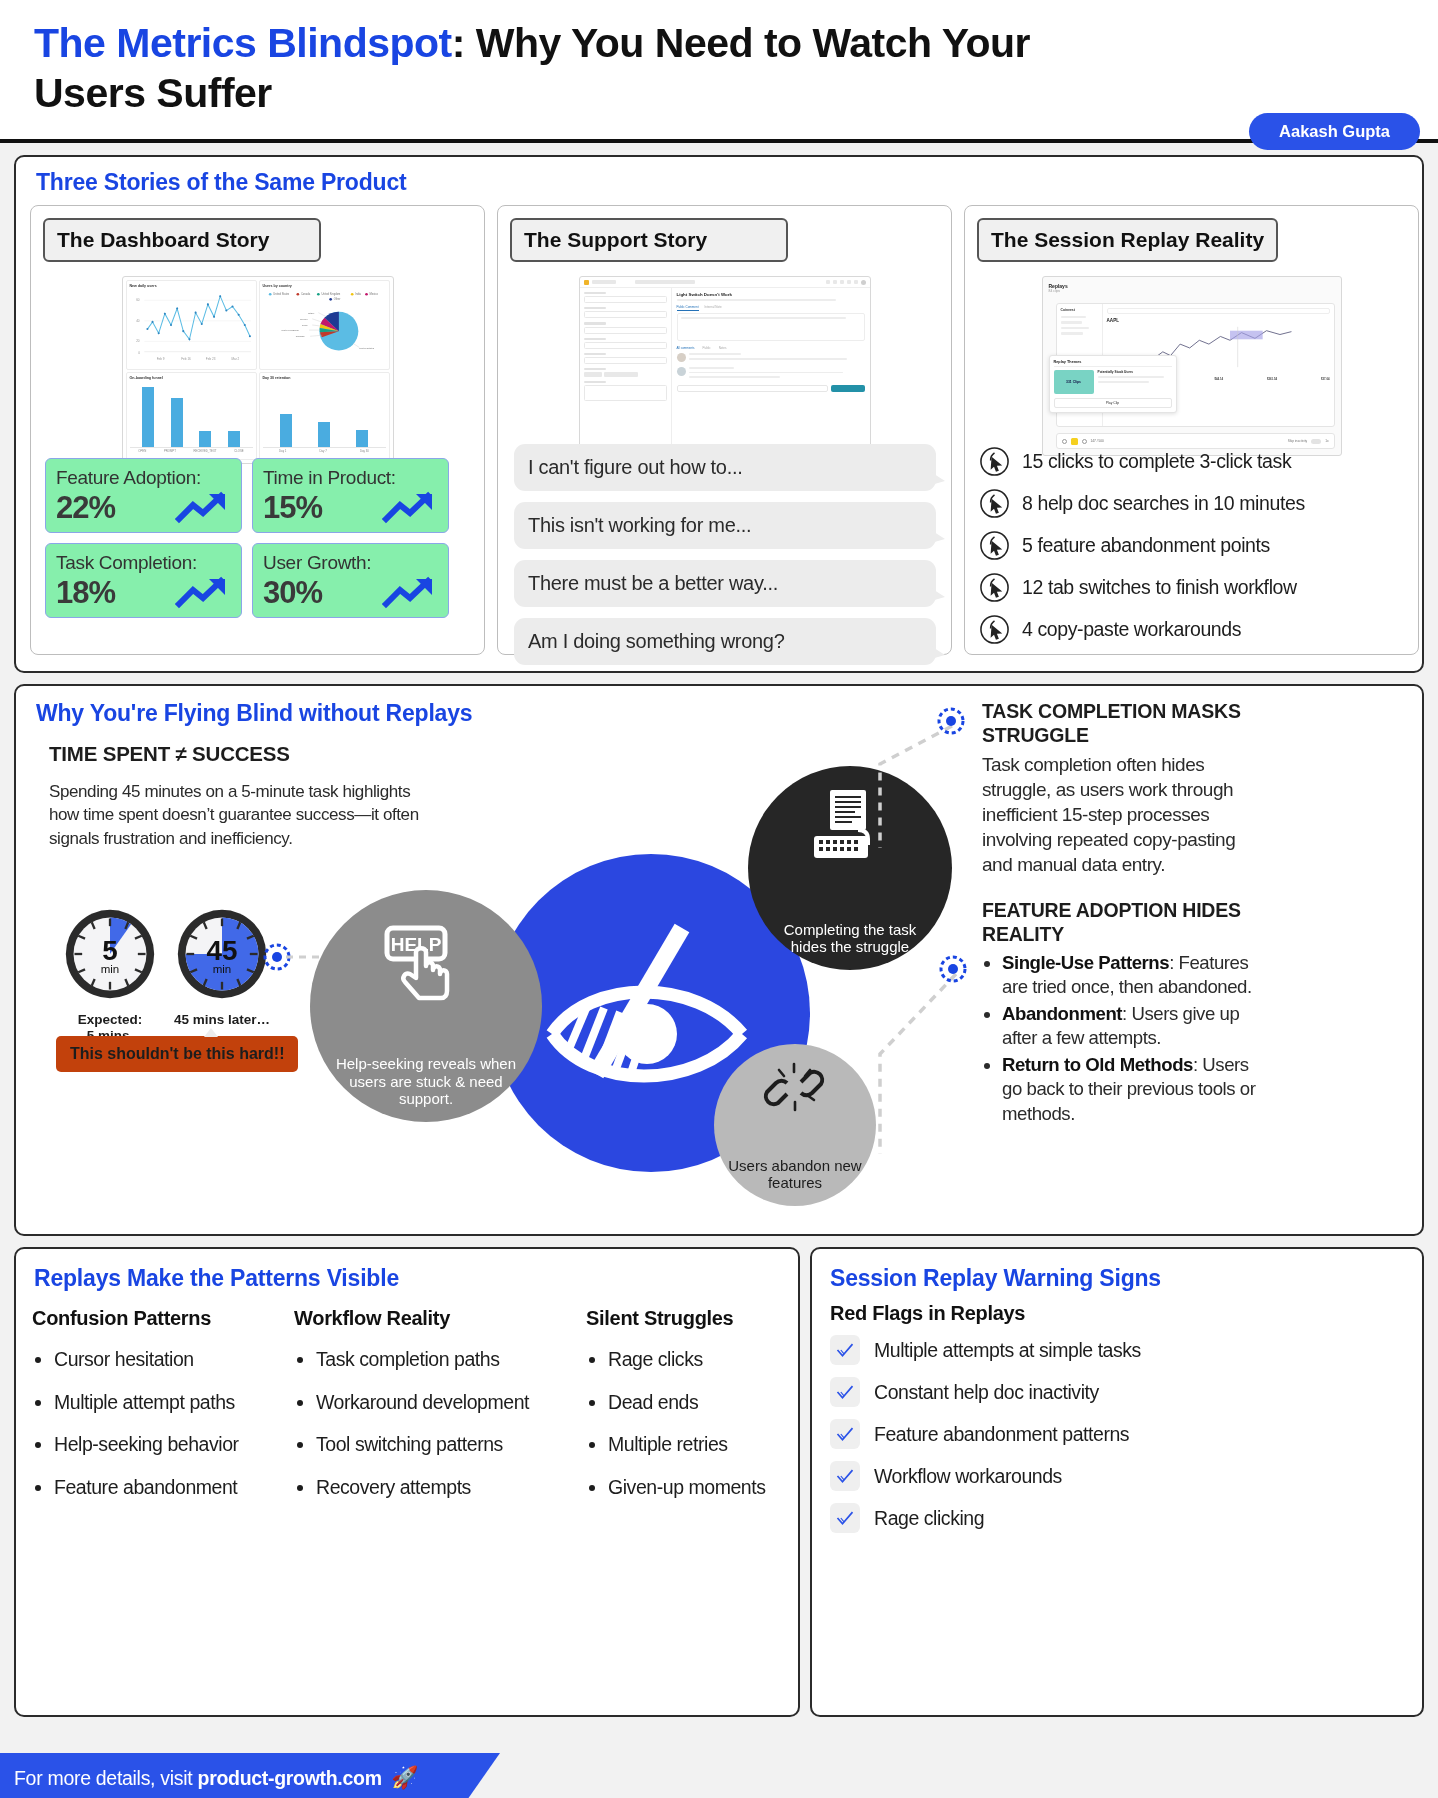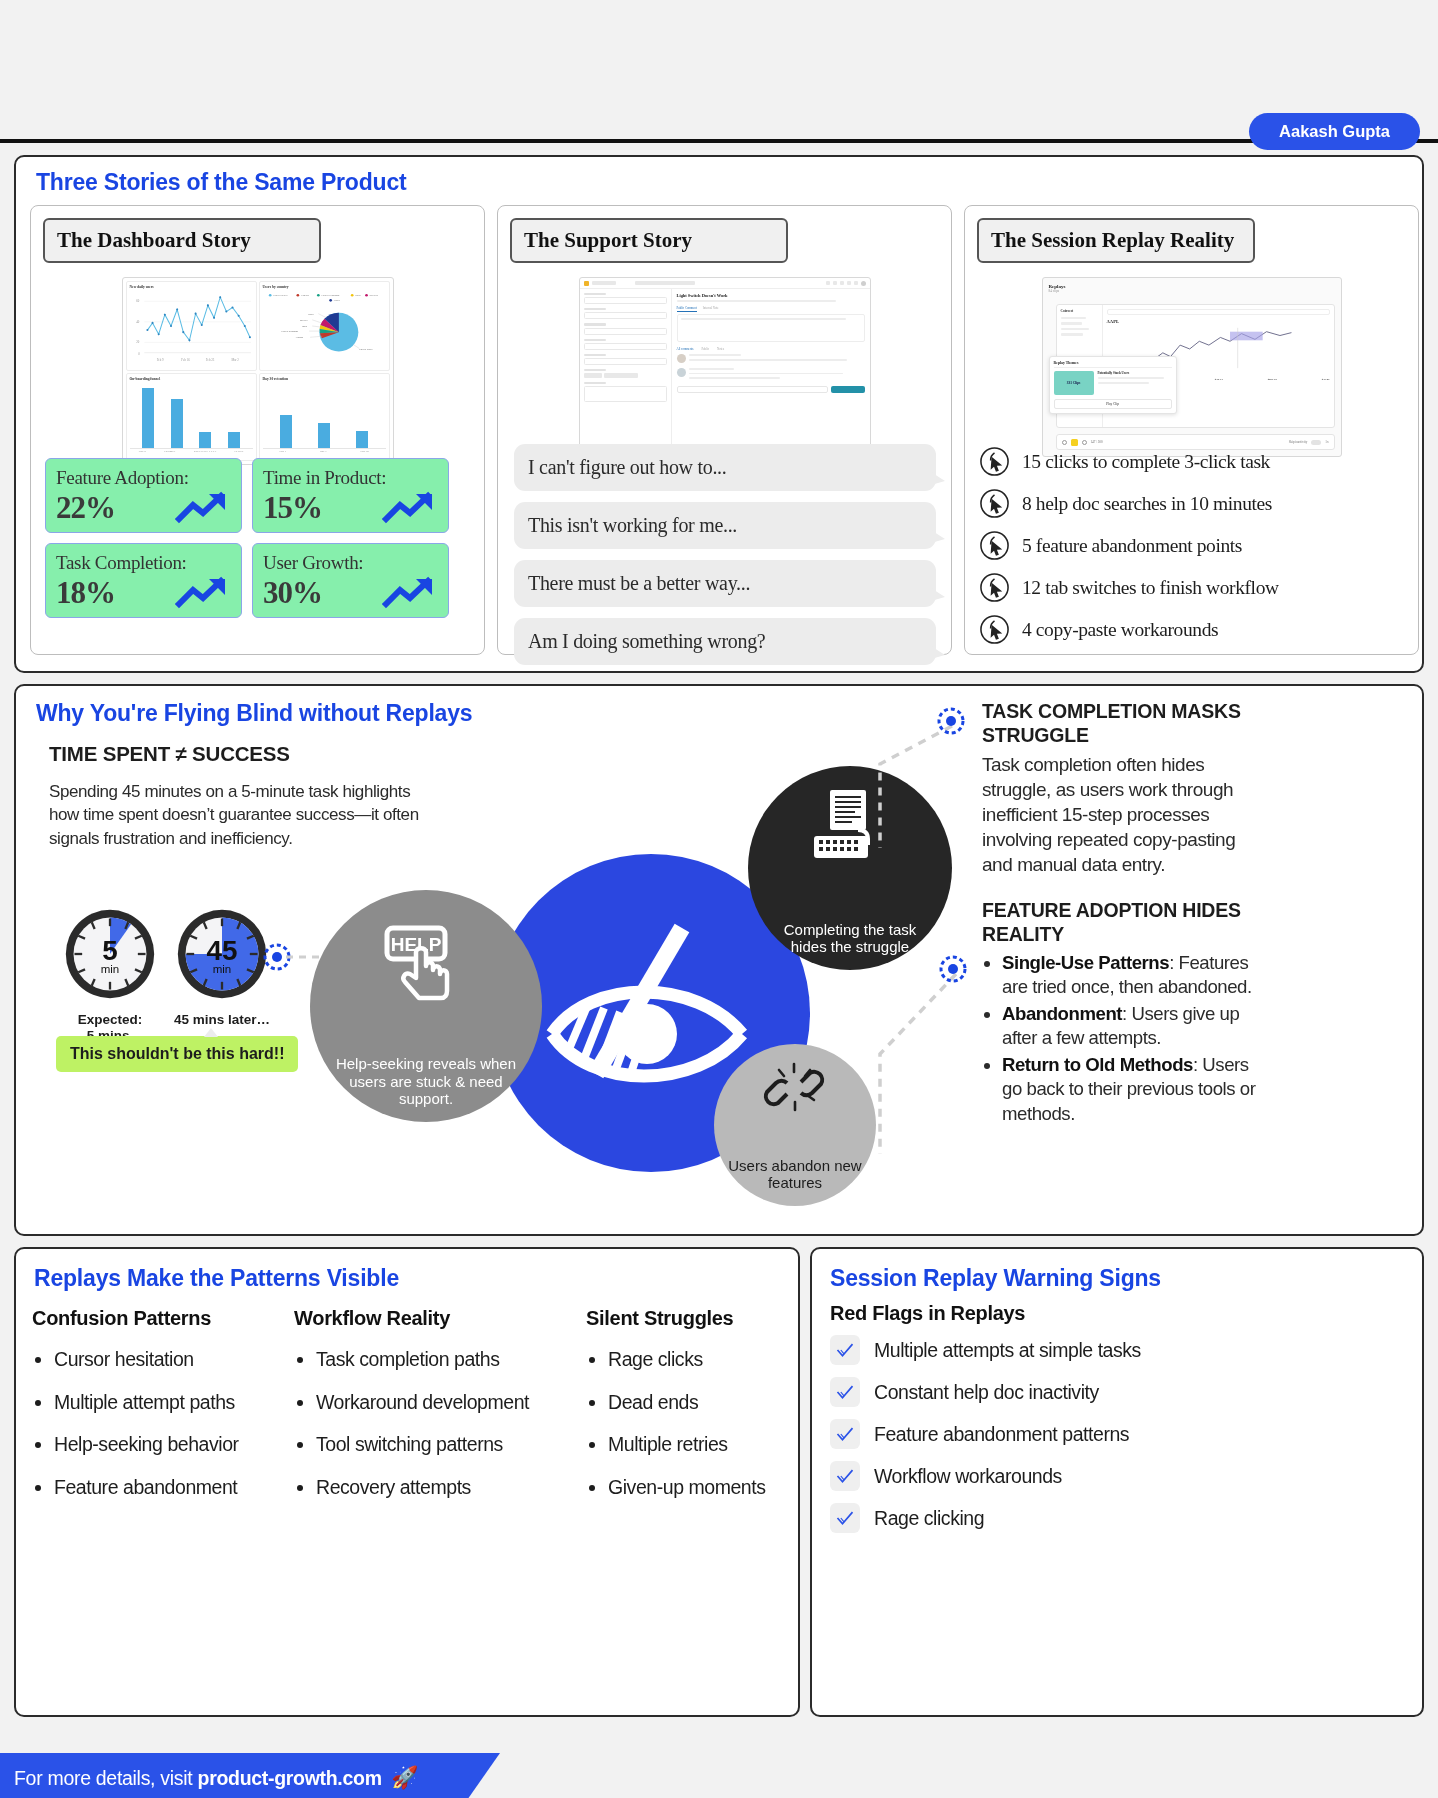"The Metrics Blindspot: Why You" div.header { html: none -> <div> <div> <span>The Metrics Blindspot</span><span>: Why You Need to Watch Your Users Suffer</span> </div> </div> }
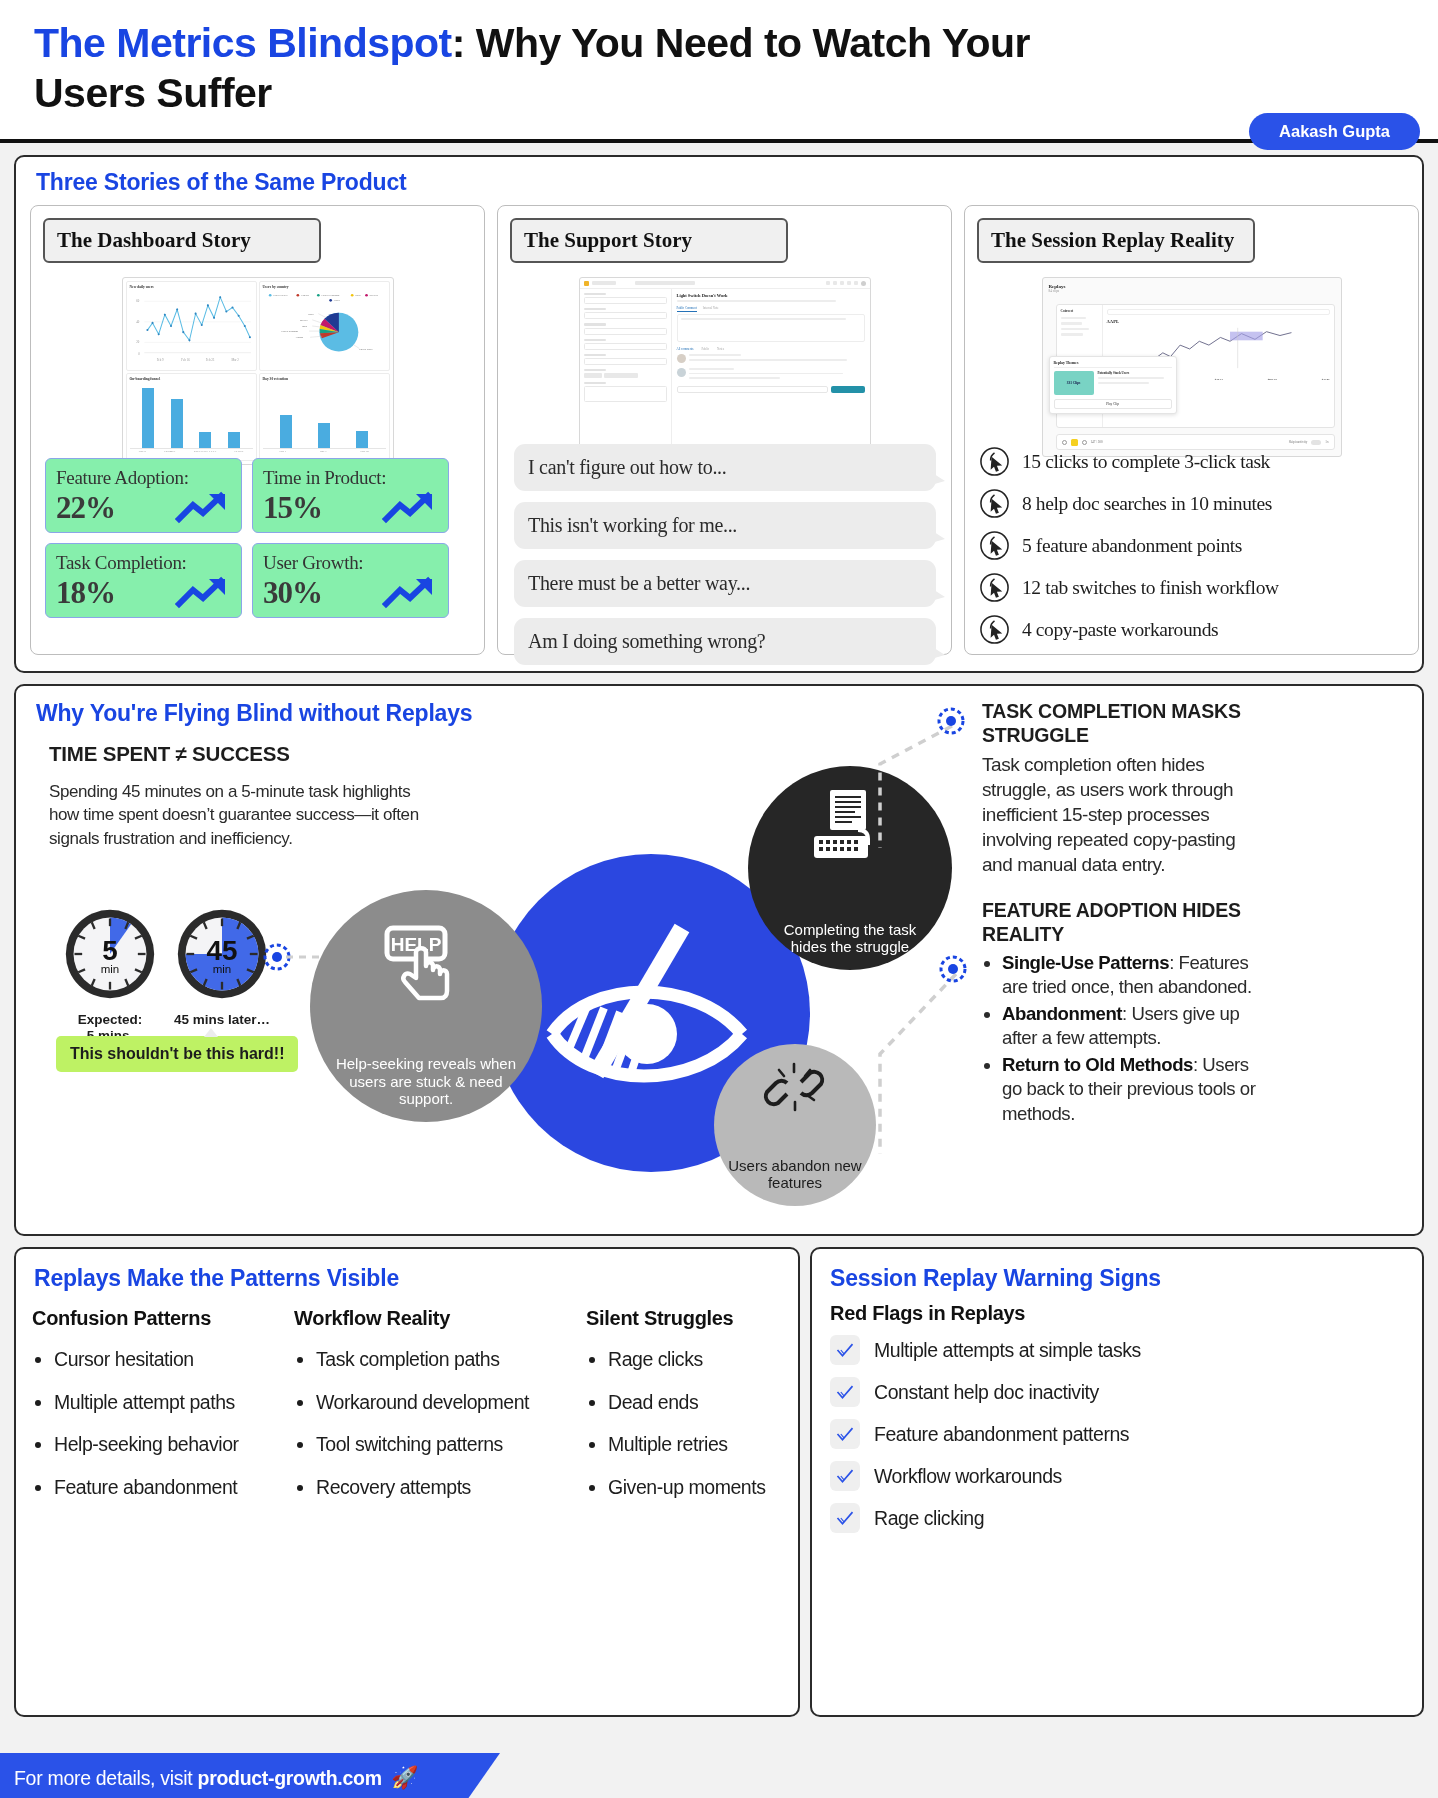"The Dashboard Story" .story-col { font-family: Liberation Serif, serif -> none }
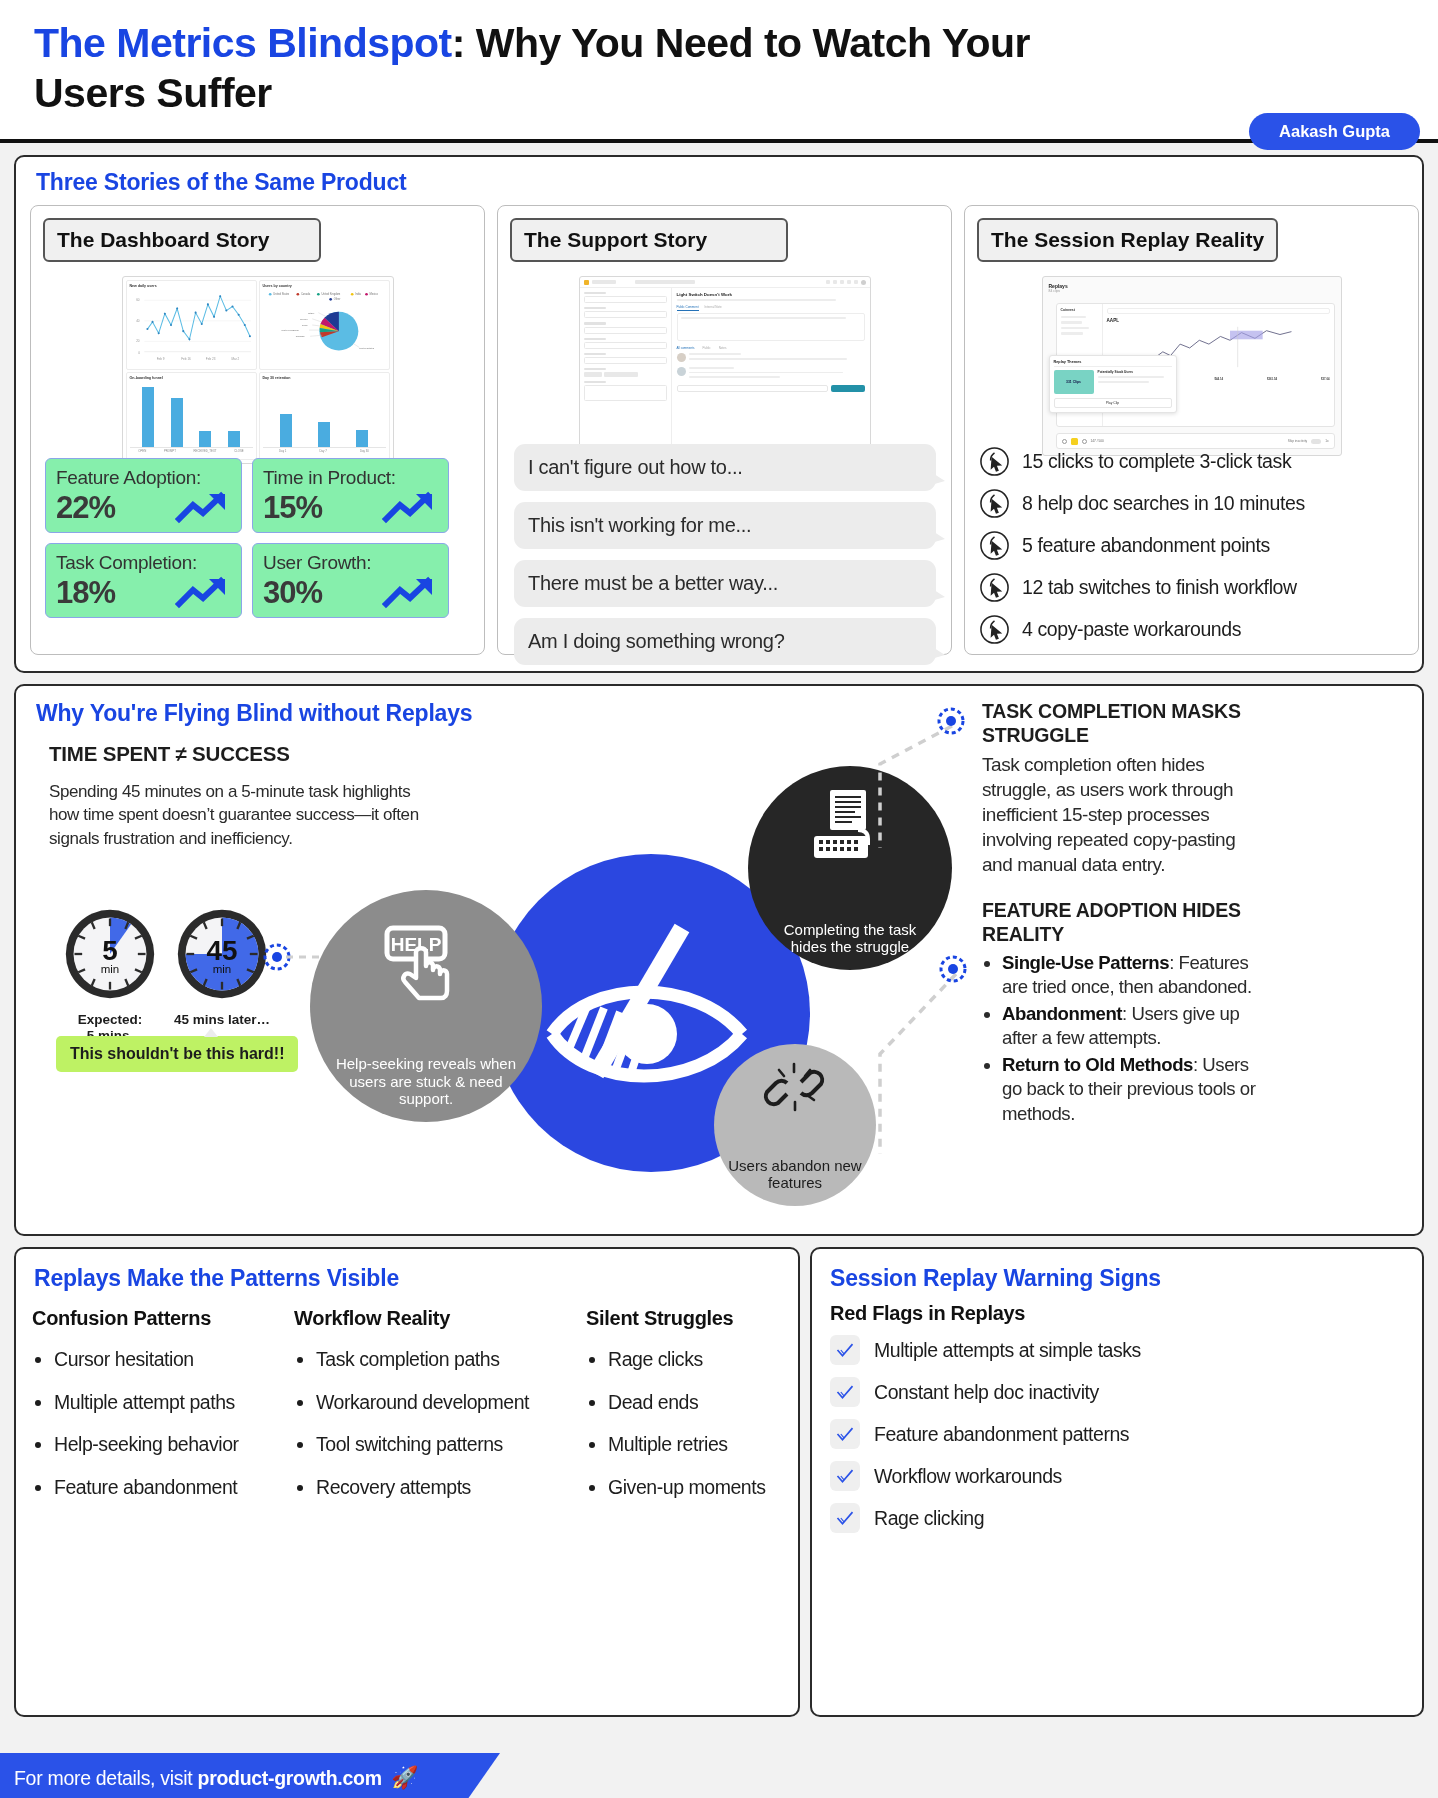"This shouldn't be this hard!!" .bubble { background: #bef264 -> #c2410c }
